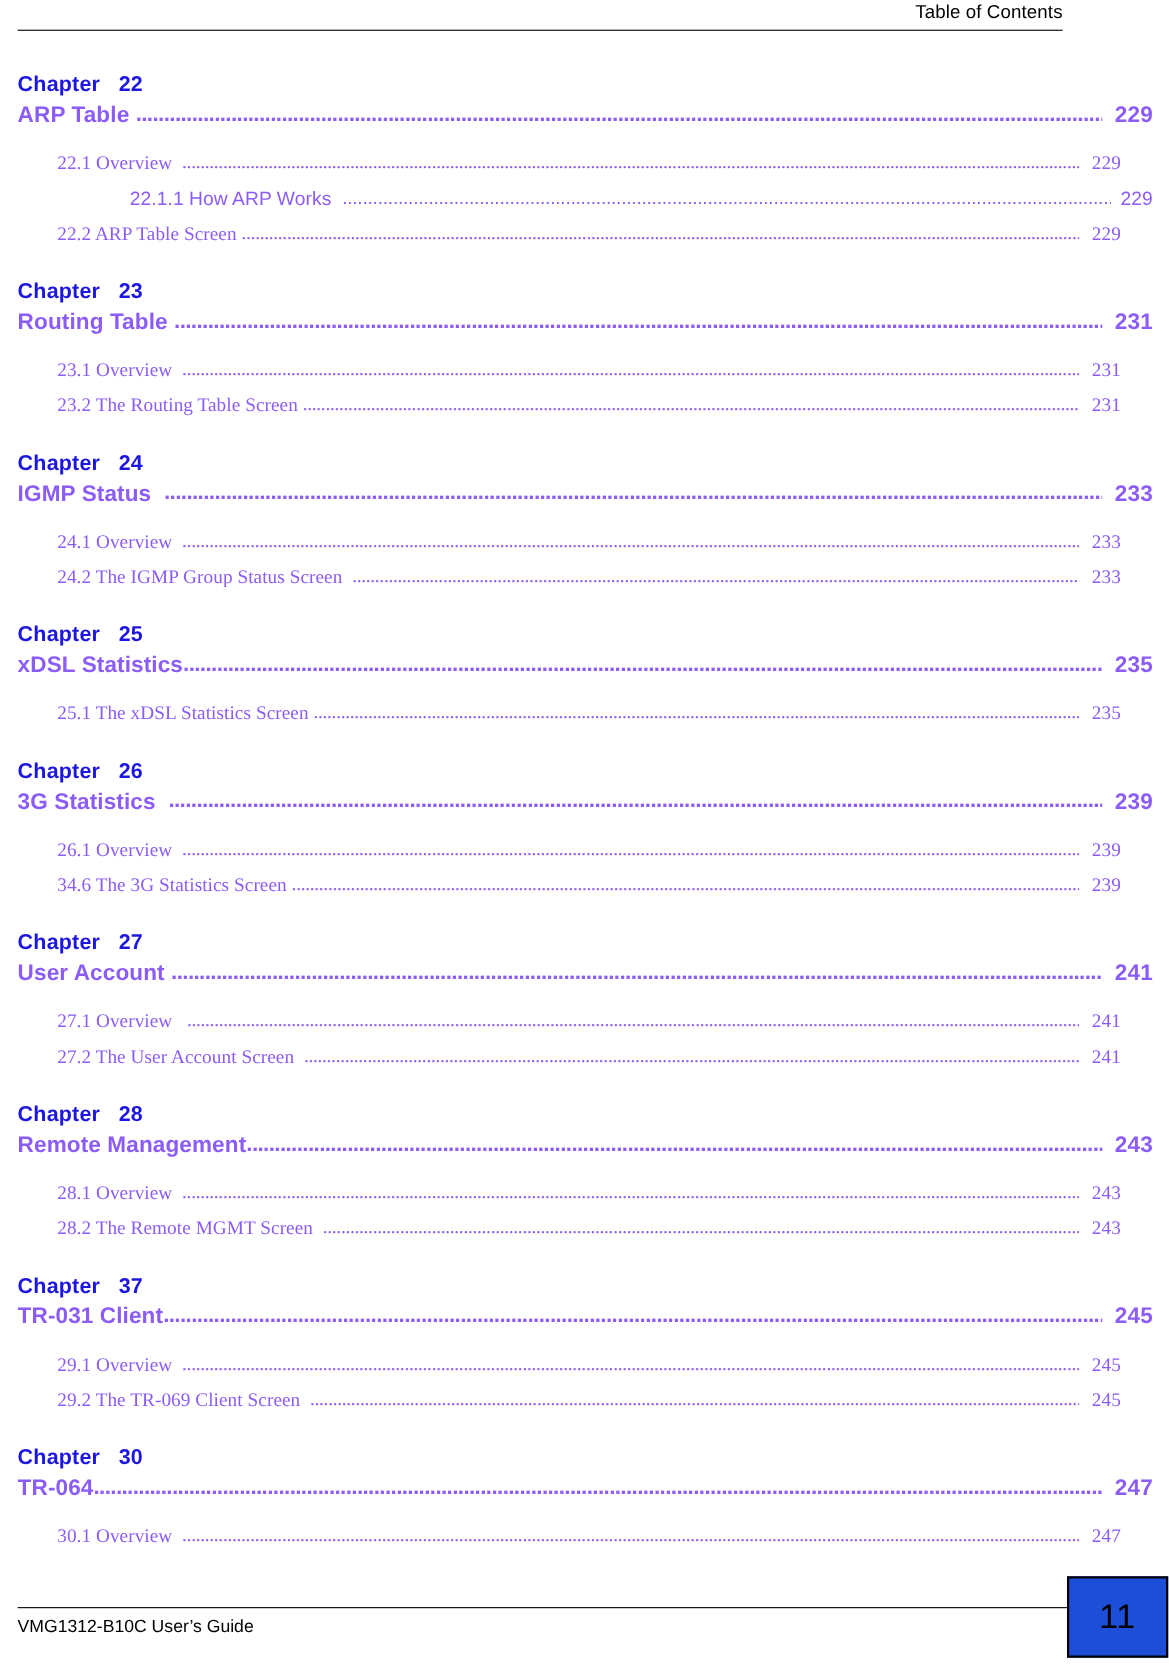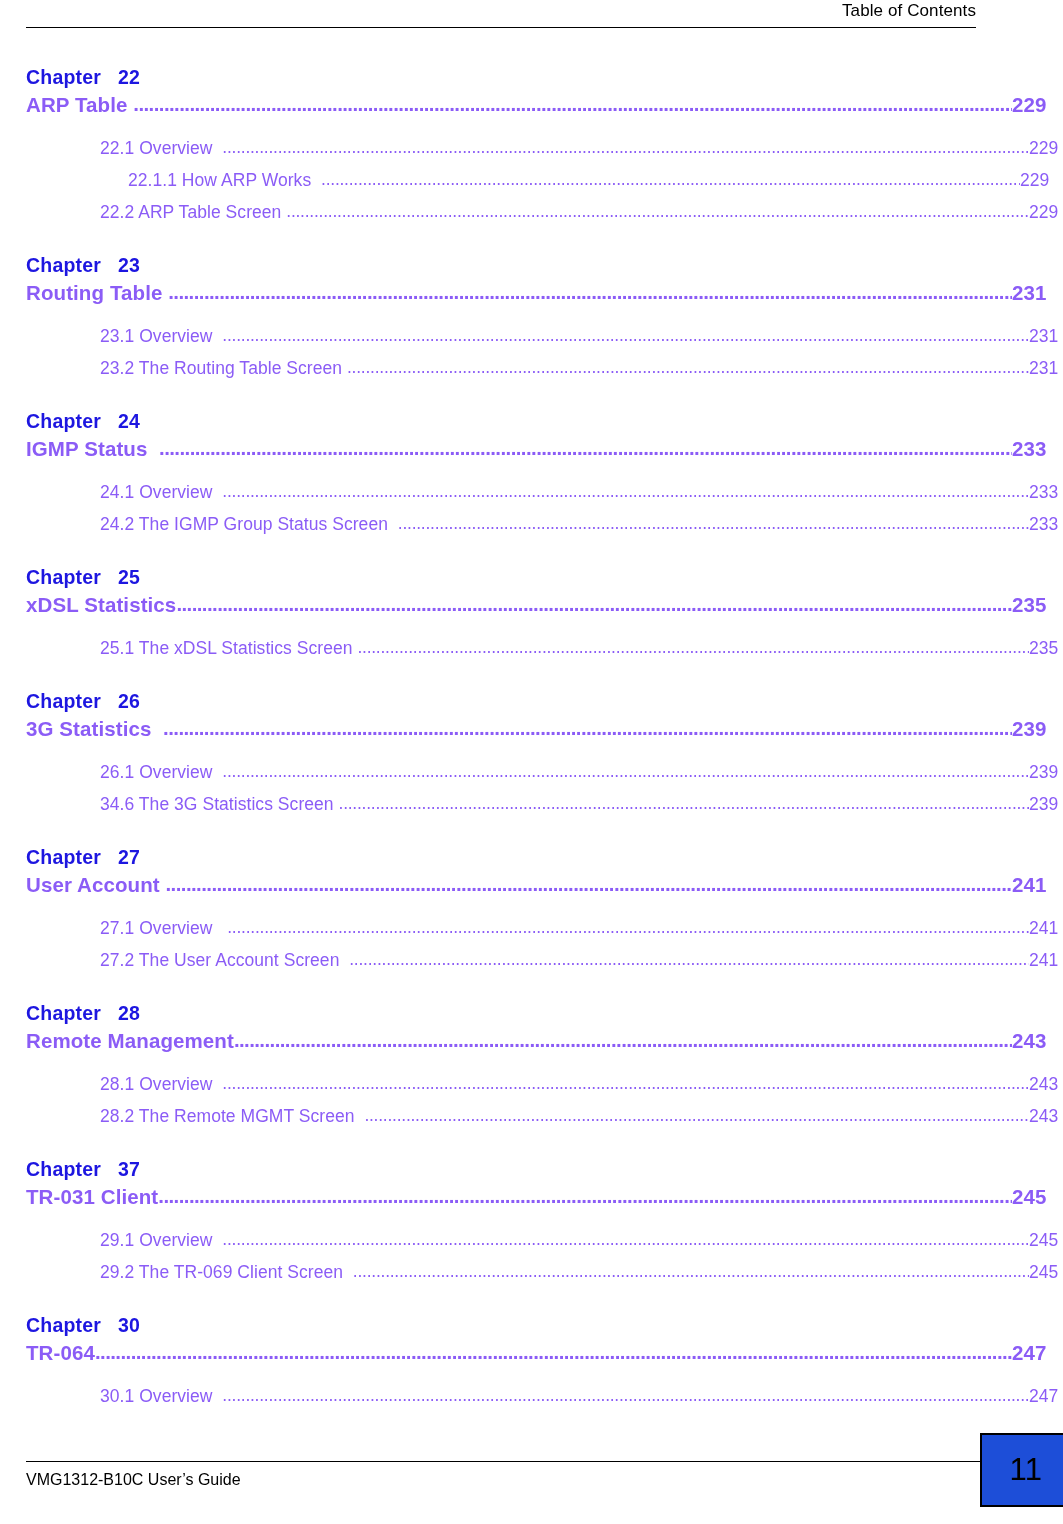"Table of Contents" .page { left: 18px -> 8px }
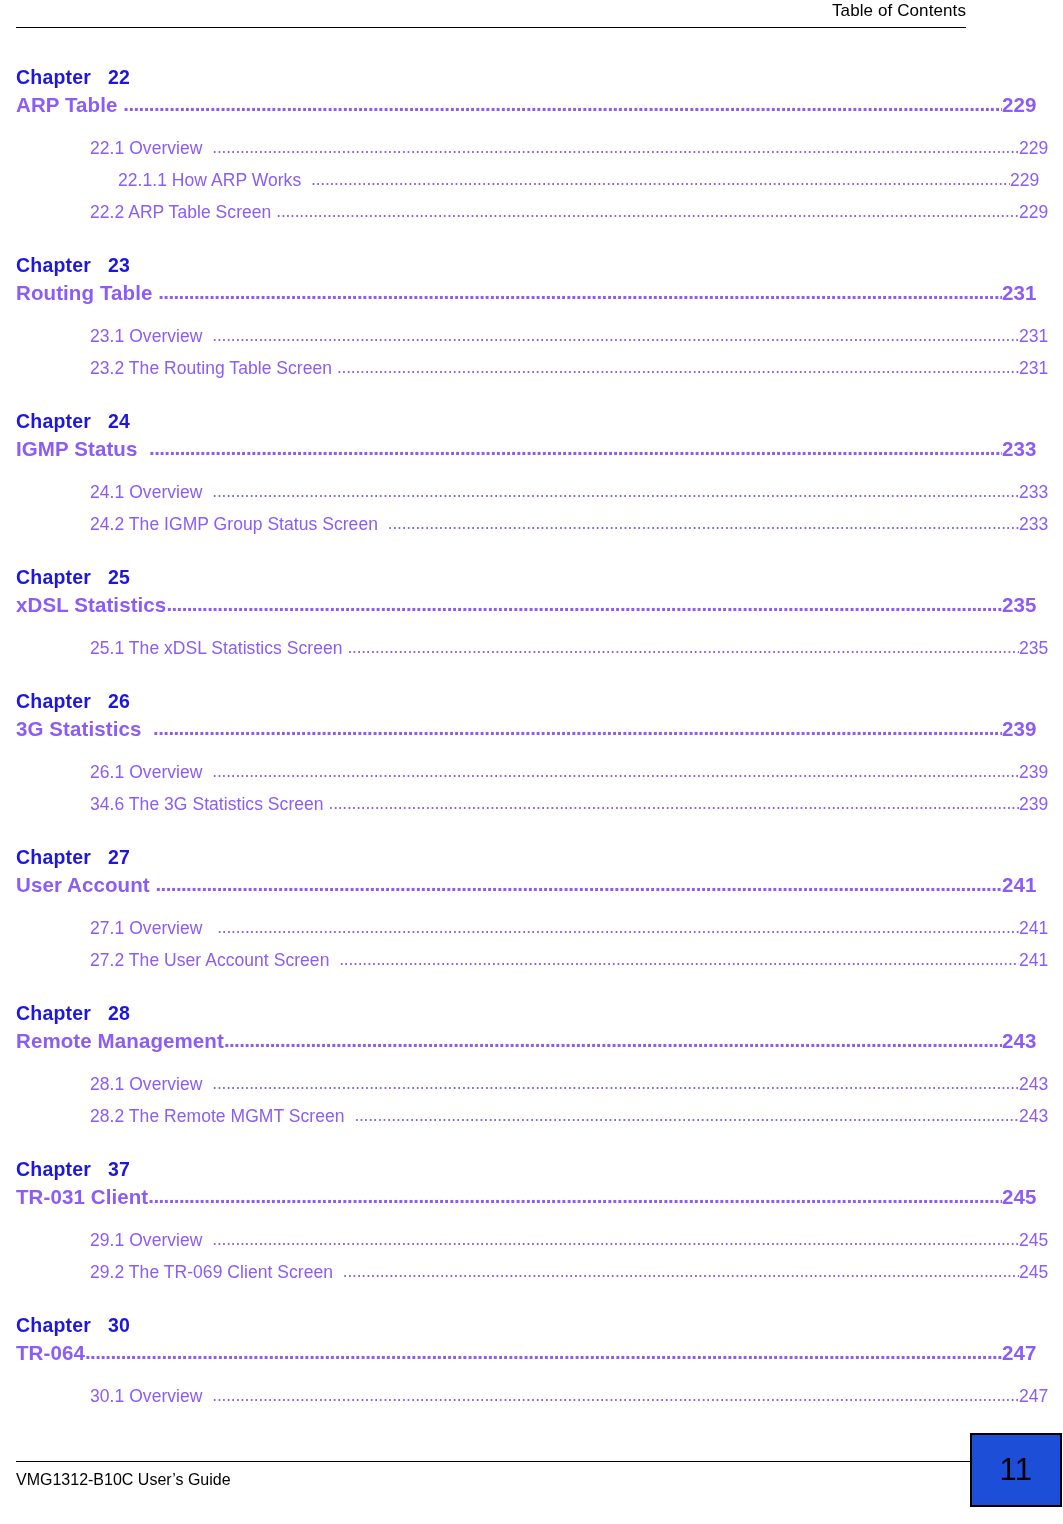"229" .toc-line .pageno { text-align: none -> right }
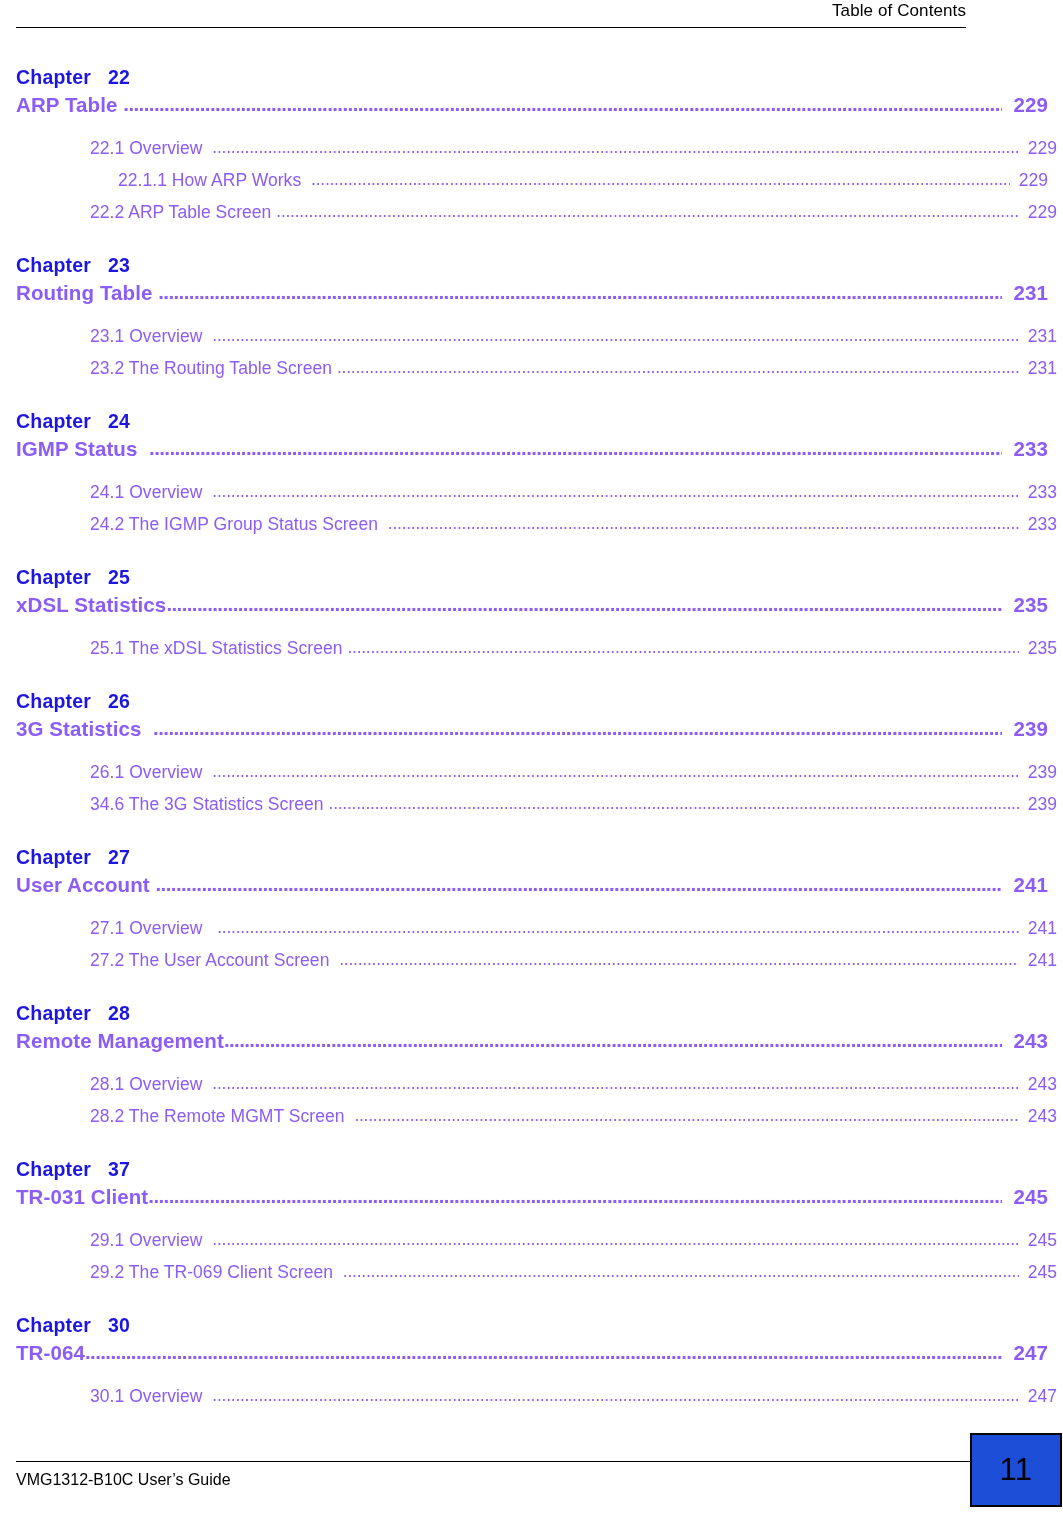"22.1 Overview" .lvl1 { font-family: none -> Liberation Serif, serif; margin-left: 74px -> 36px }
